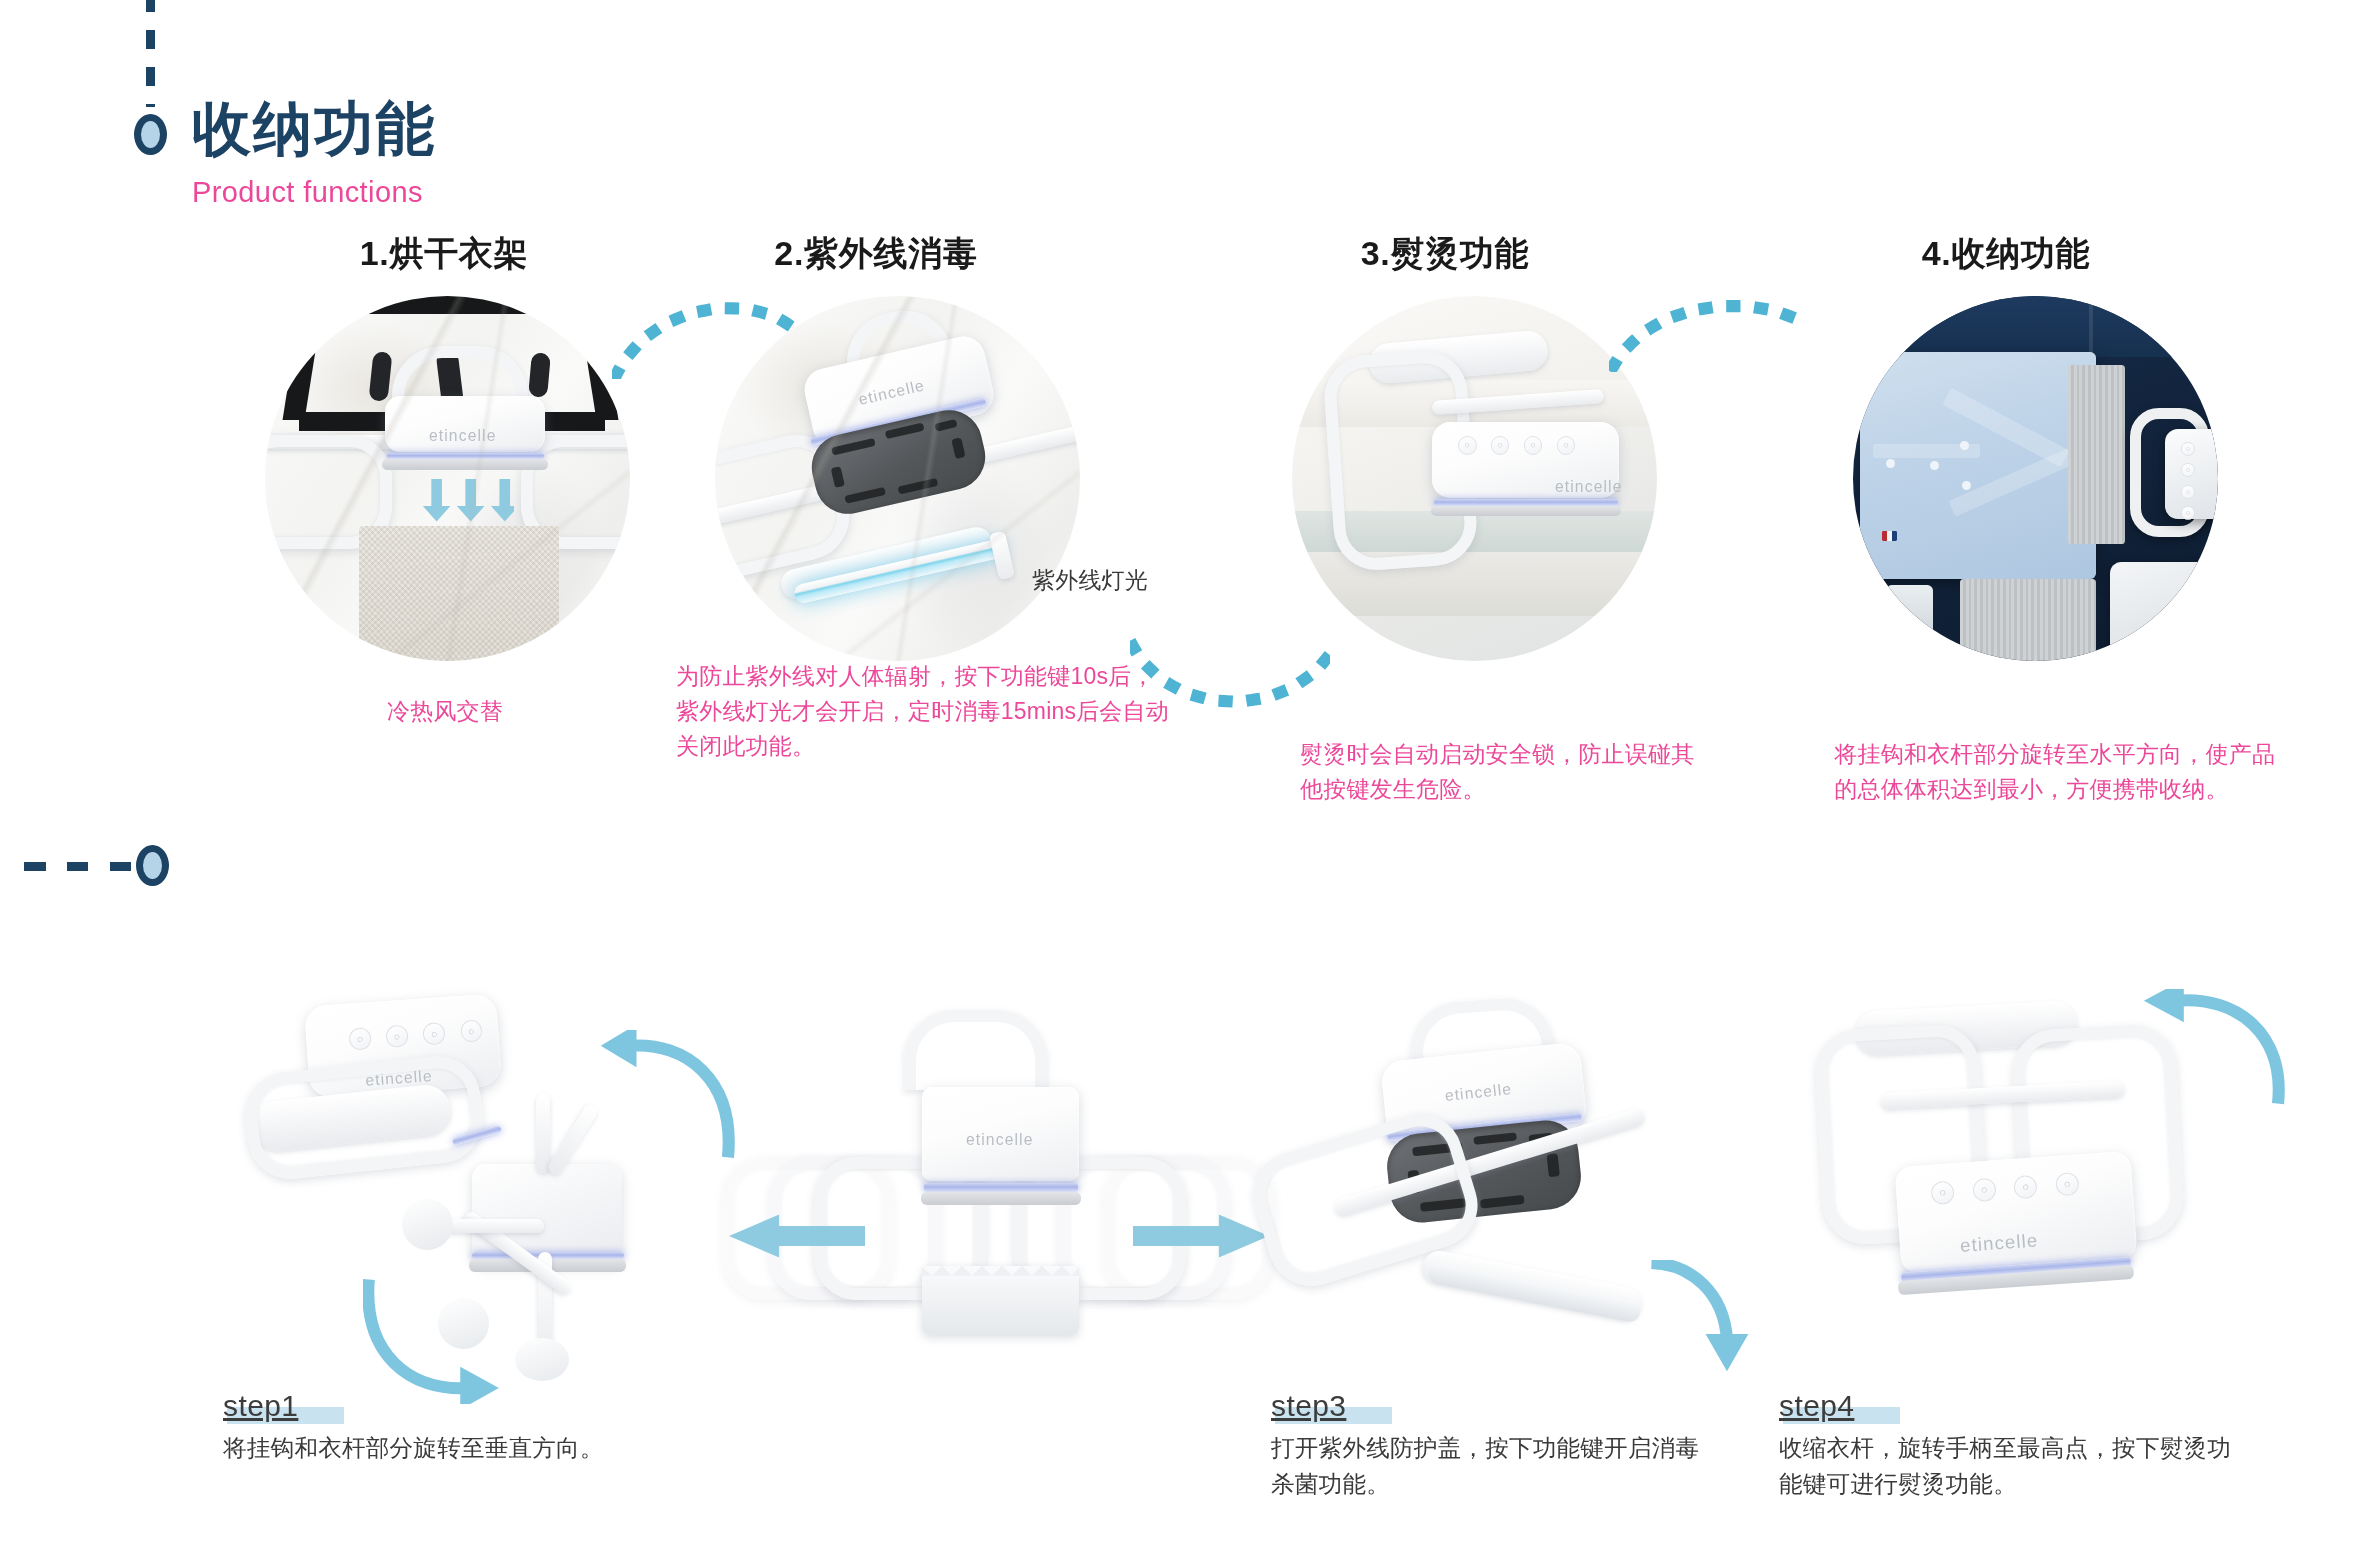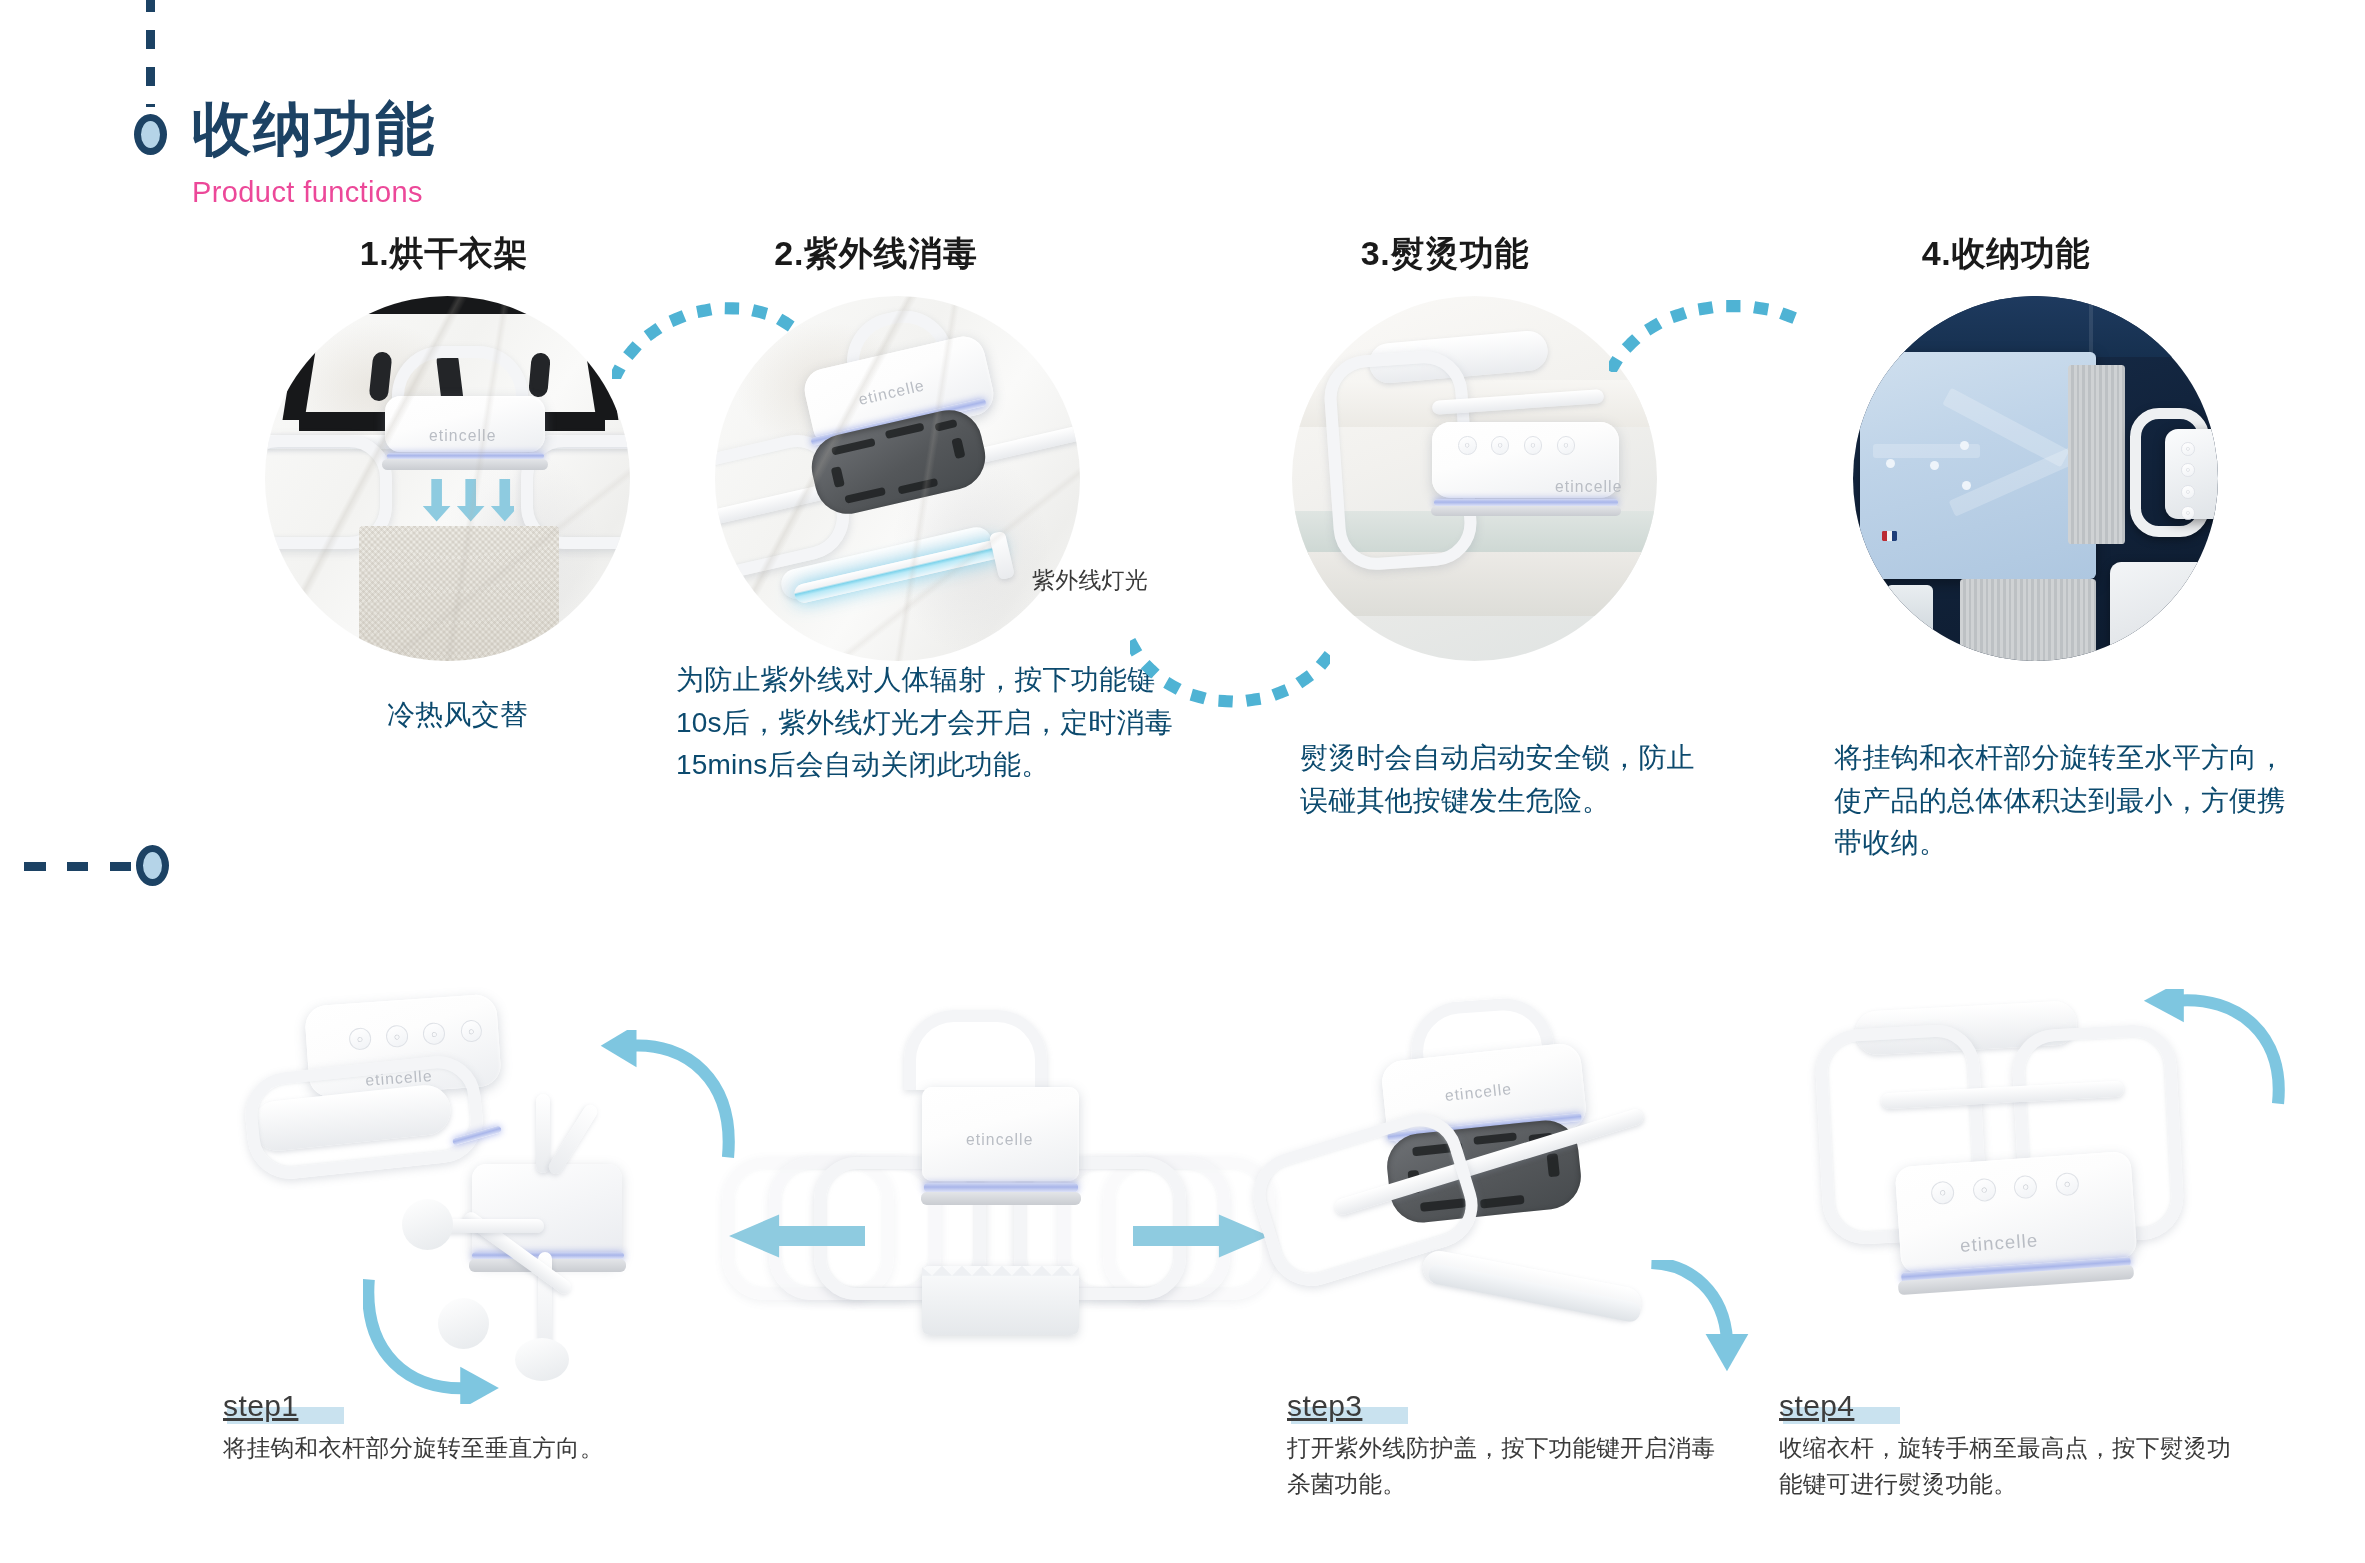"为防止紫外线对人体辐射，按下功能键10s后，紫外线灯光才会开启，定时消毒15mi" .feat-cap { color: #0c4a6e -> #ec4899; font-size: 28px -> 23px }
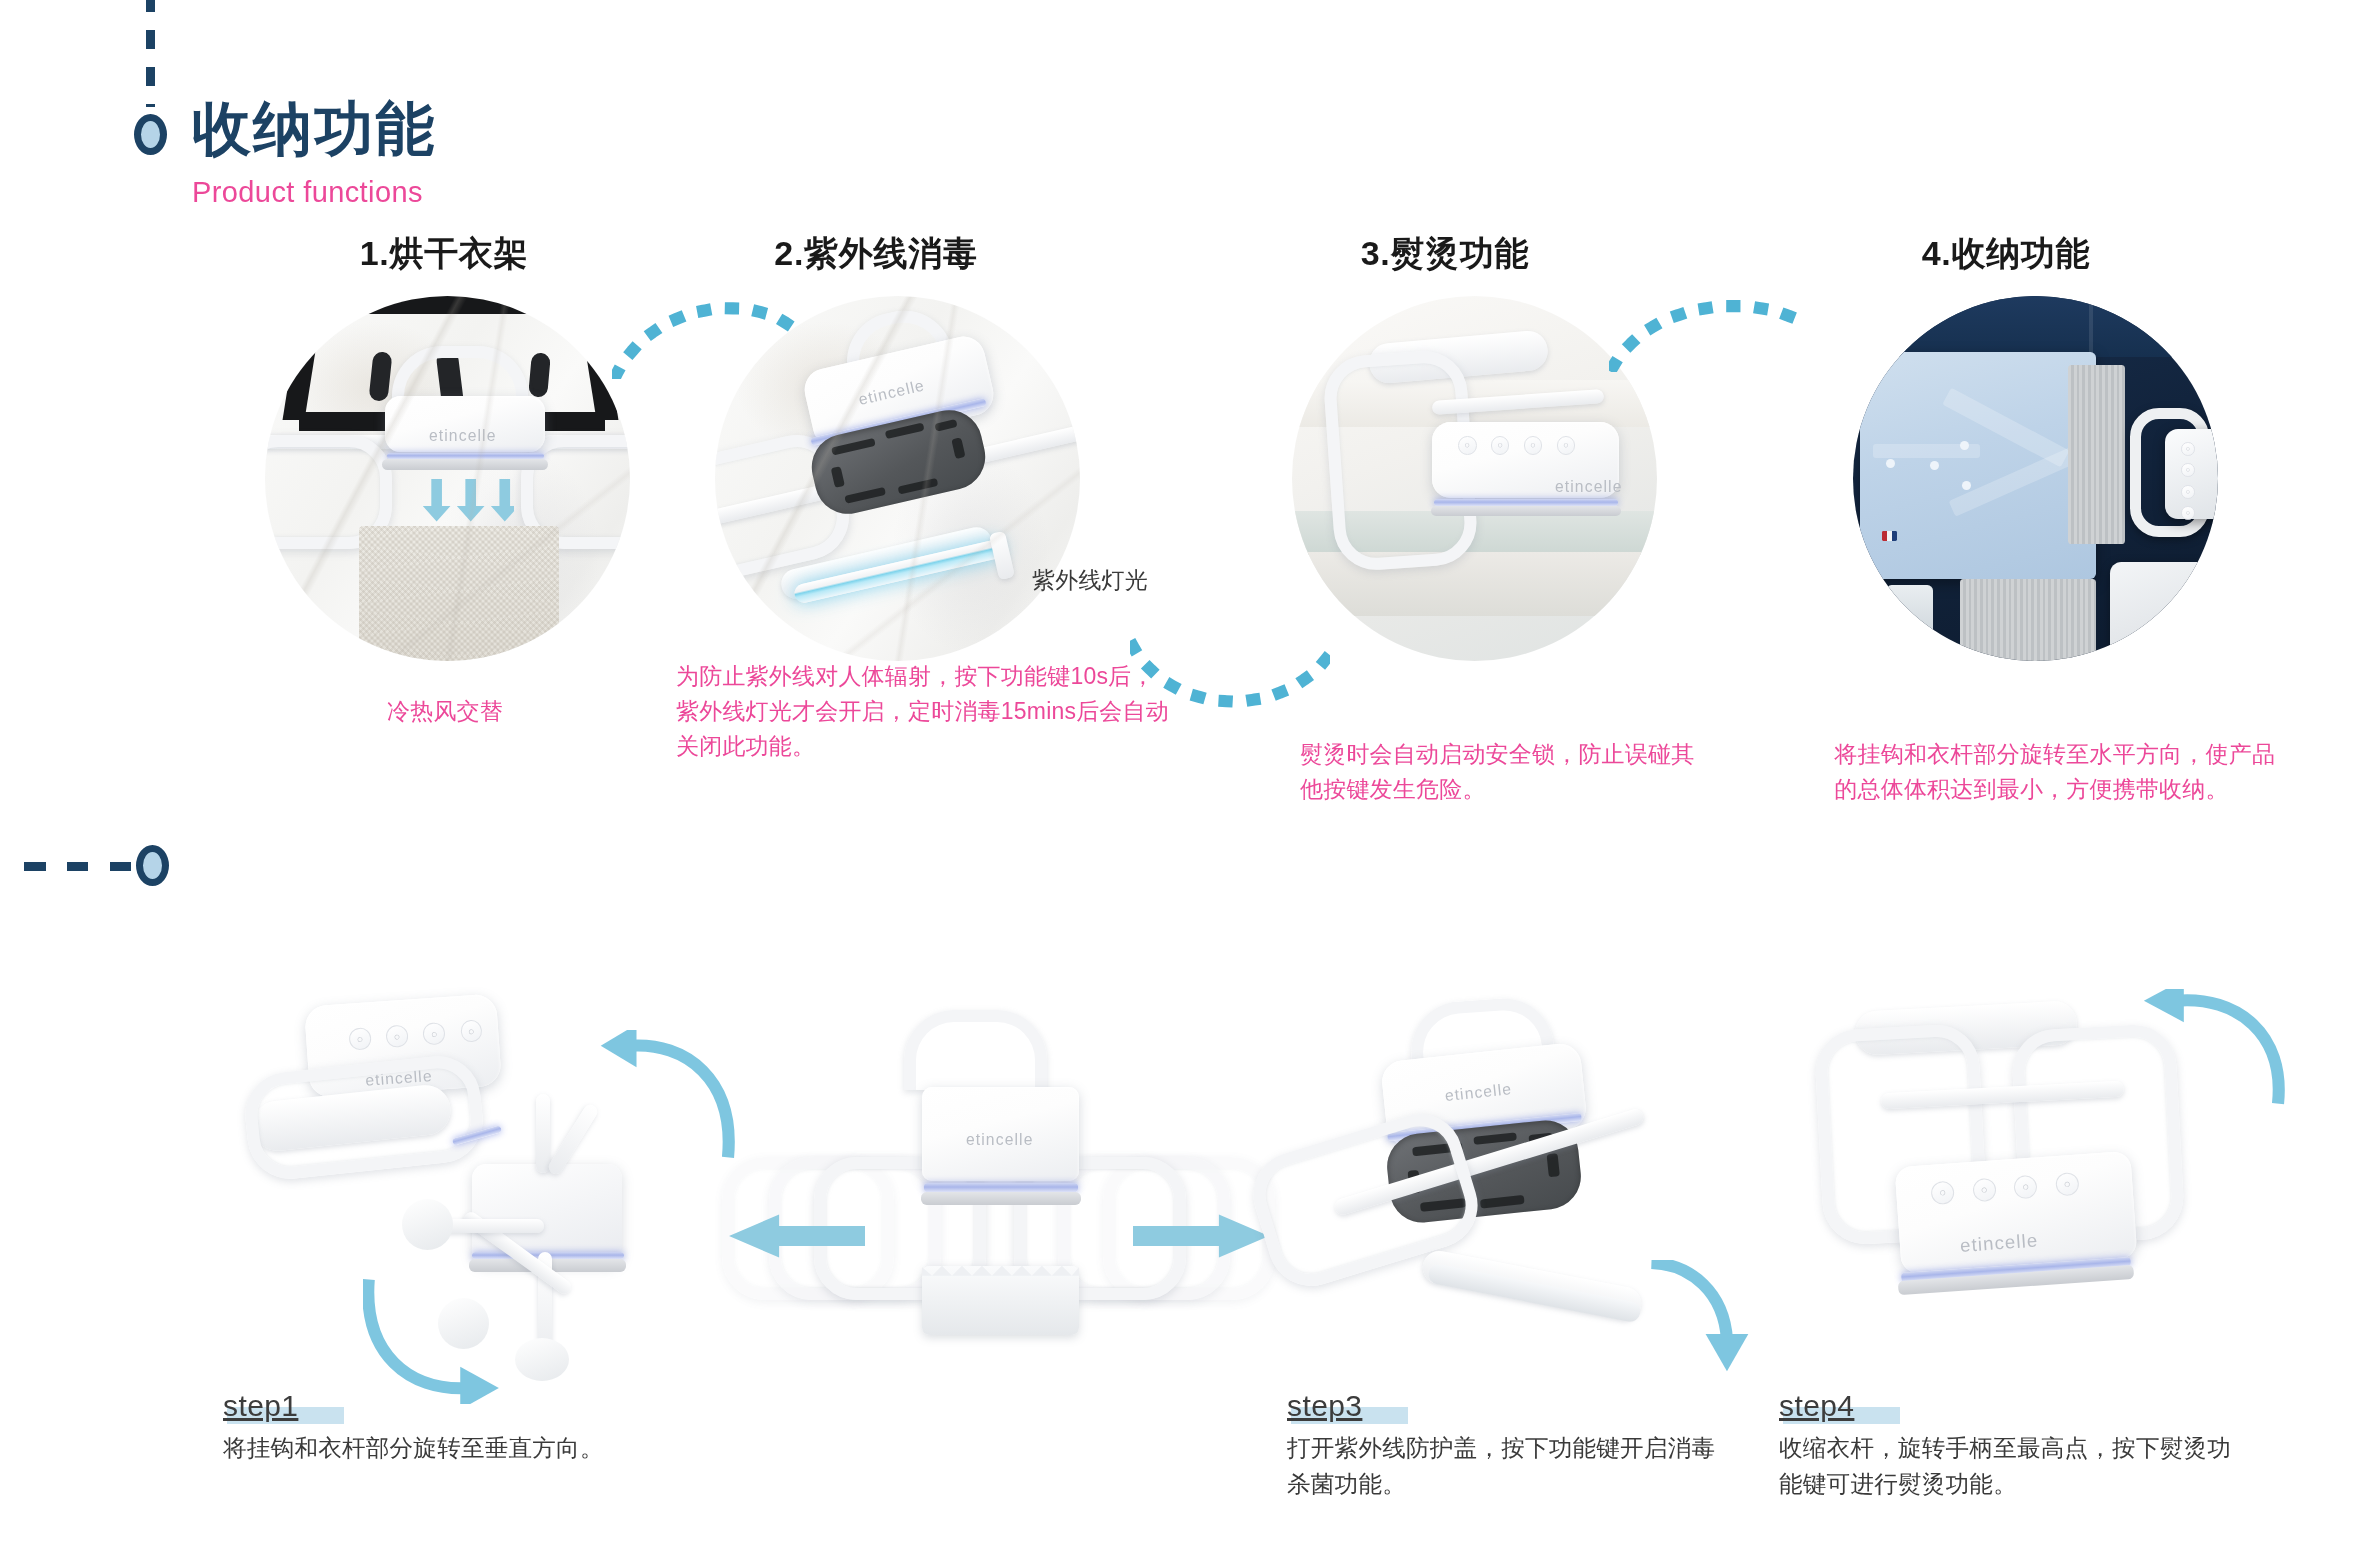"step3" div { margin-left: 16px -> none }
